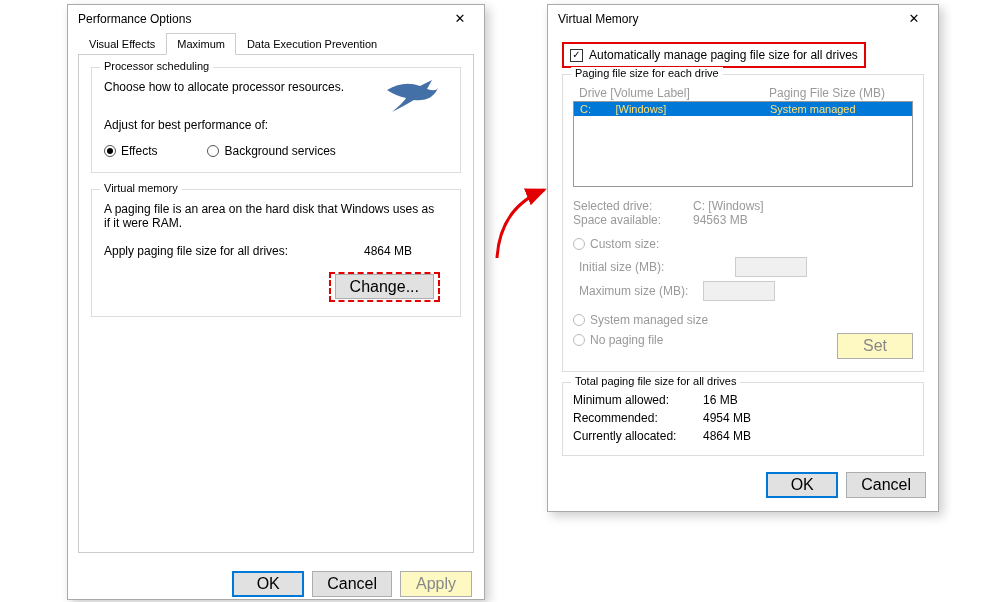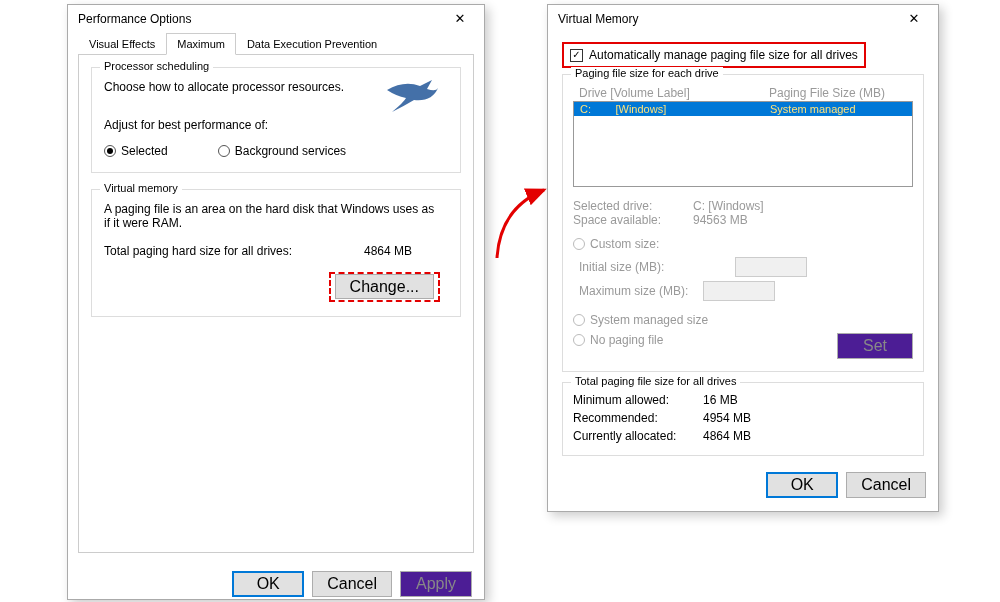"Selected" span { text: Selected -> Effects }
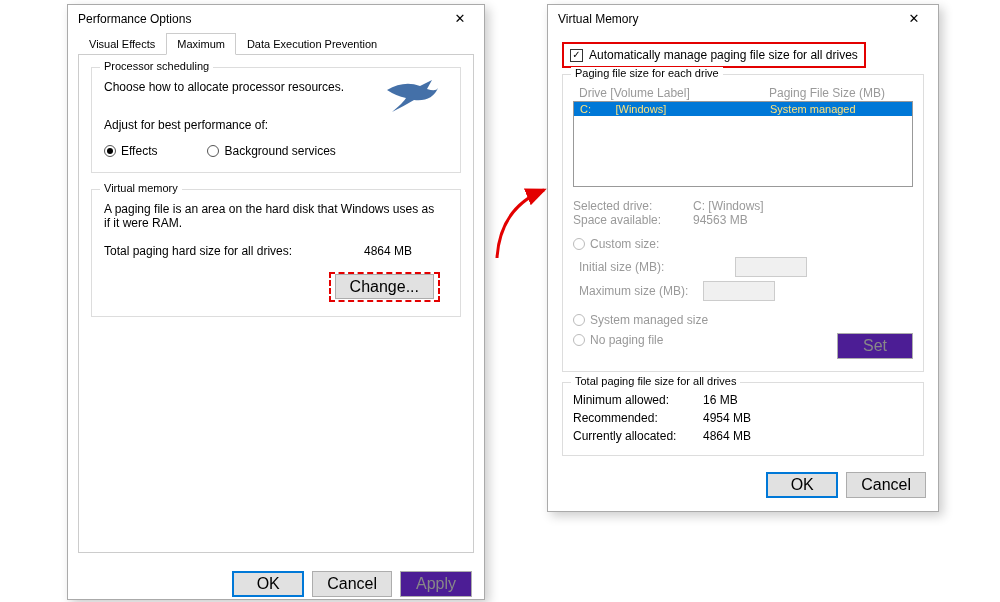"Total paging hard size for" span { text: Total paging hard -> Apply paging file }
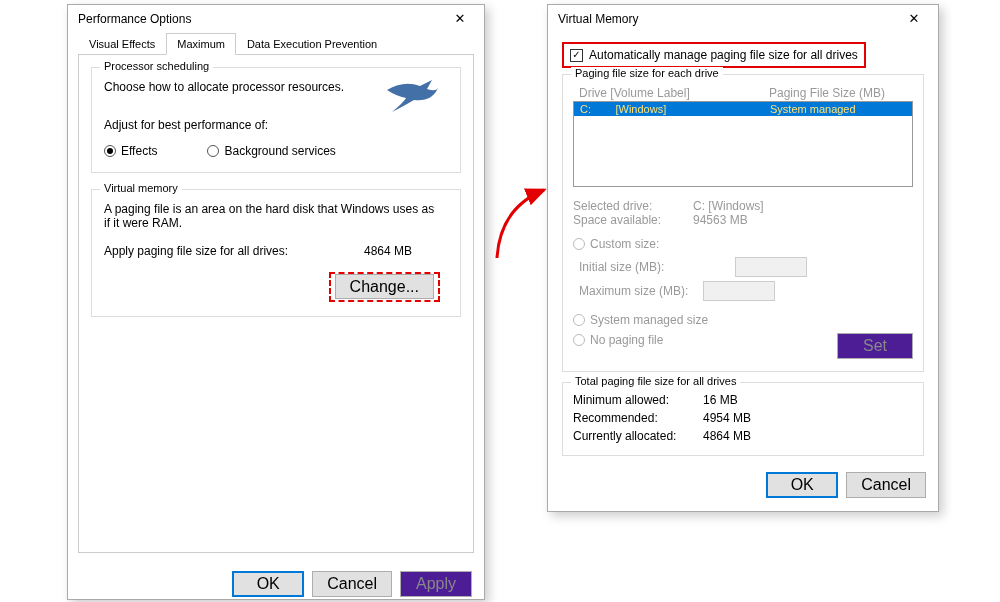"Set" .btn.disabled { background: #4c1d95 -> #fef9c3 }
